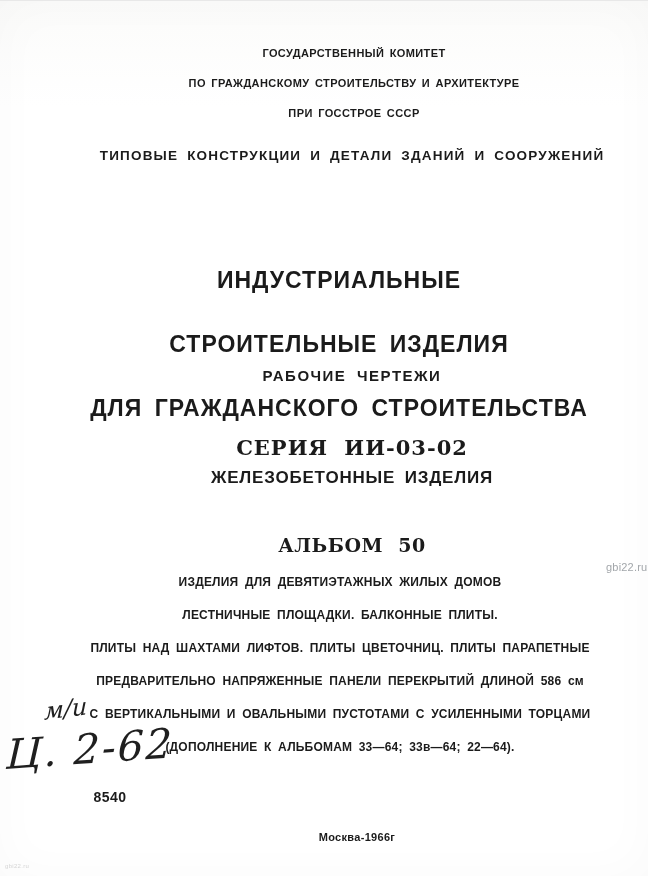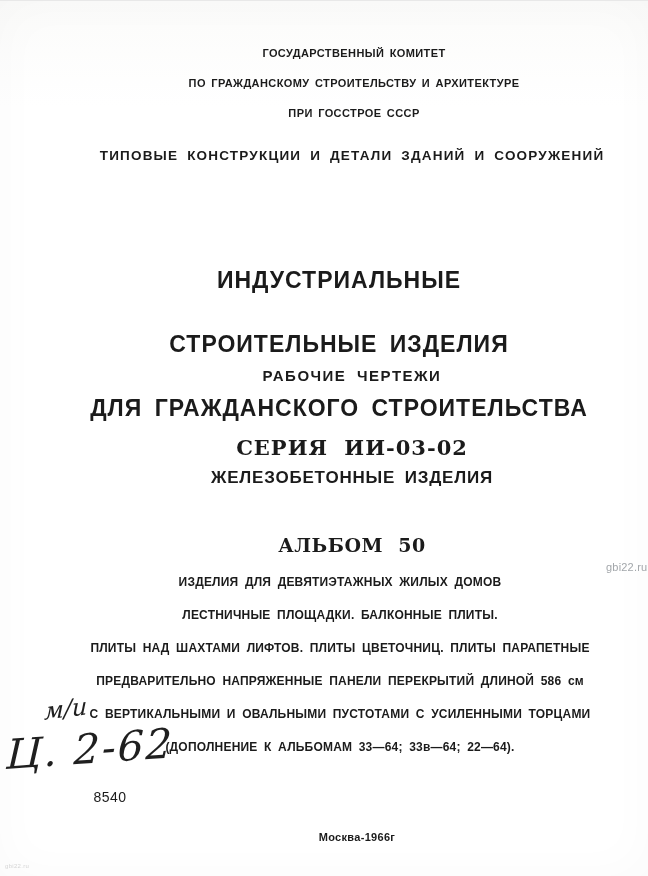"8540" .print-number { font-weight: 400 -> 700 }
